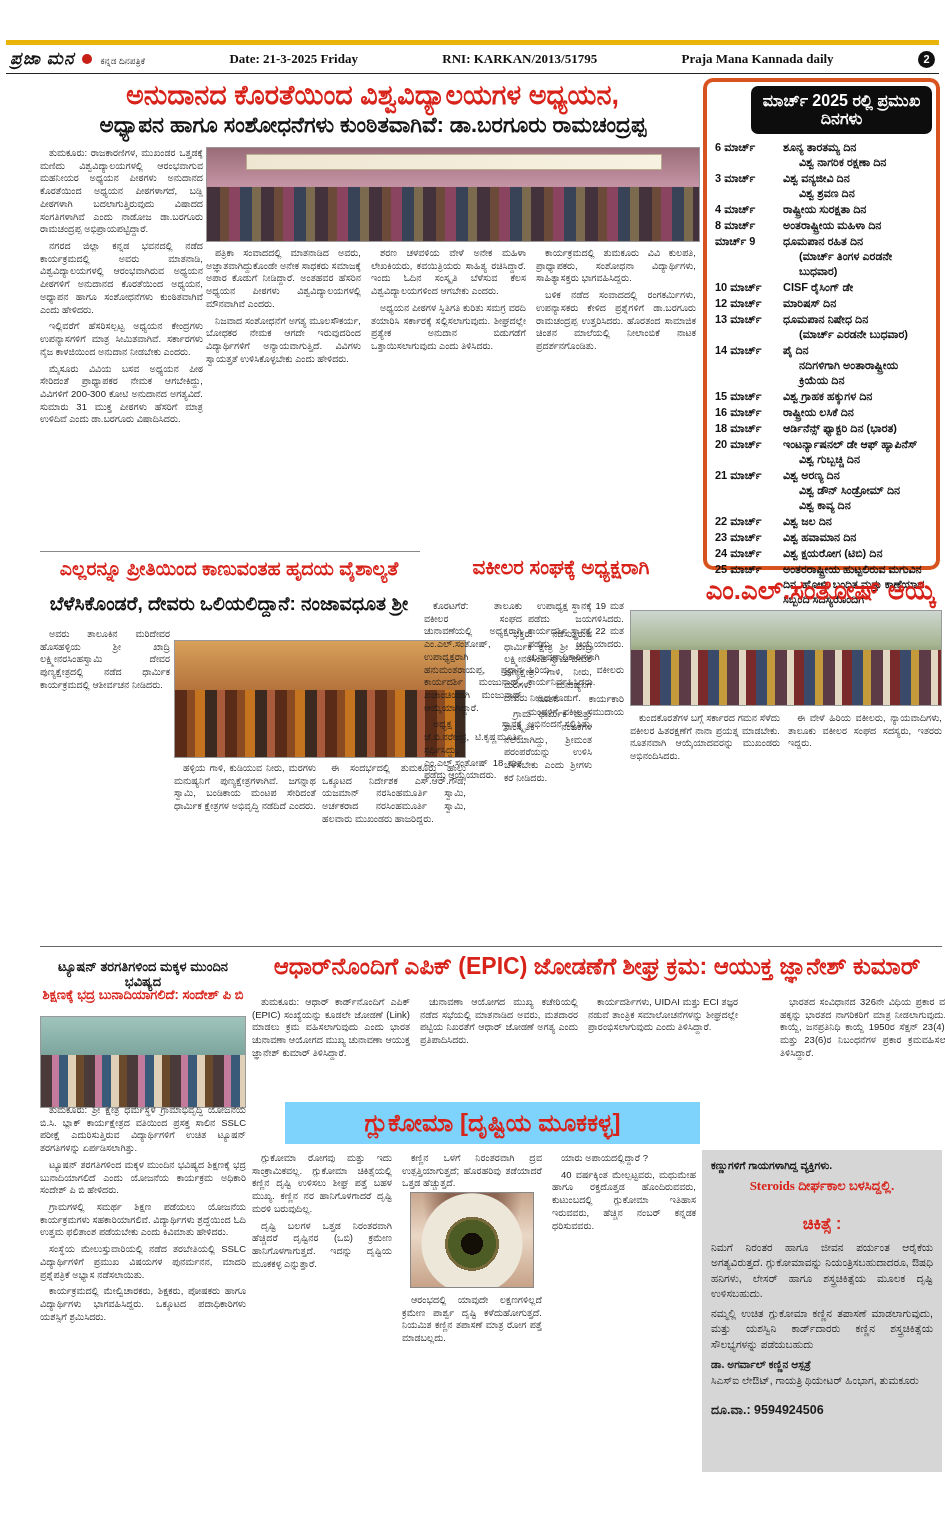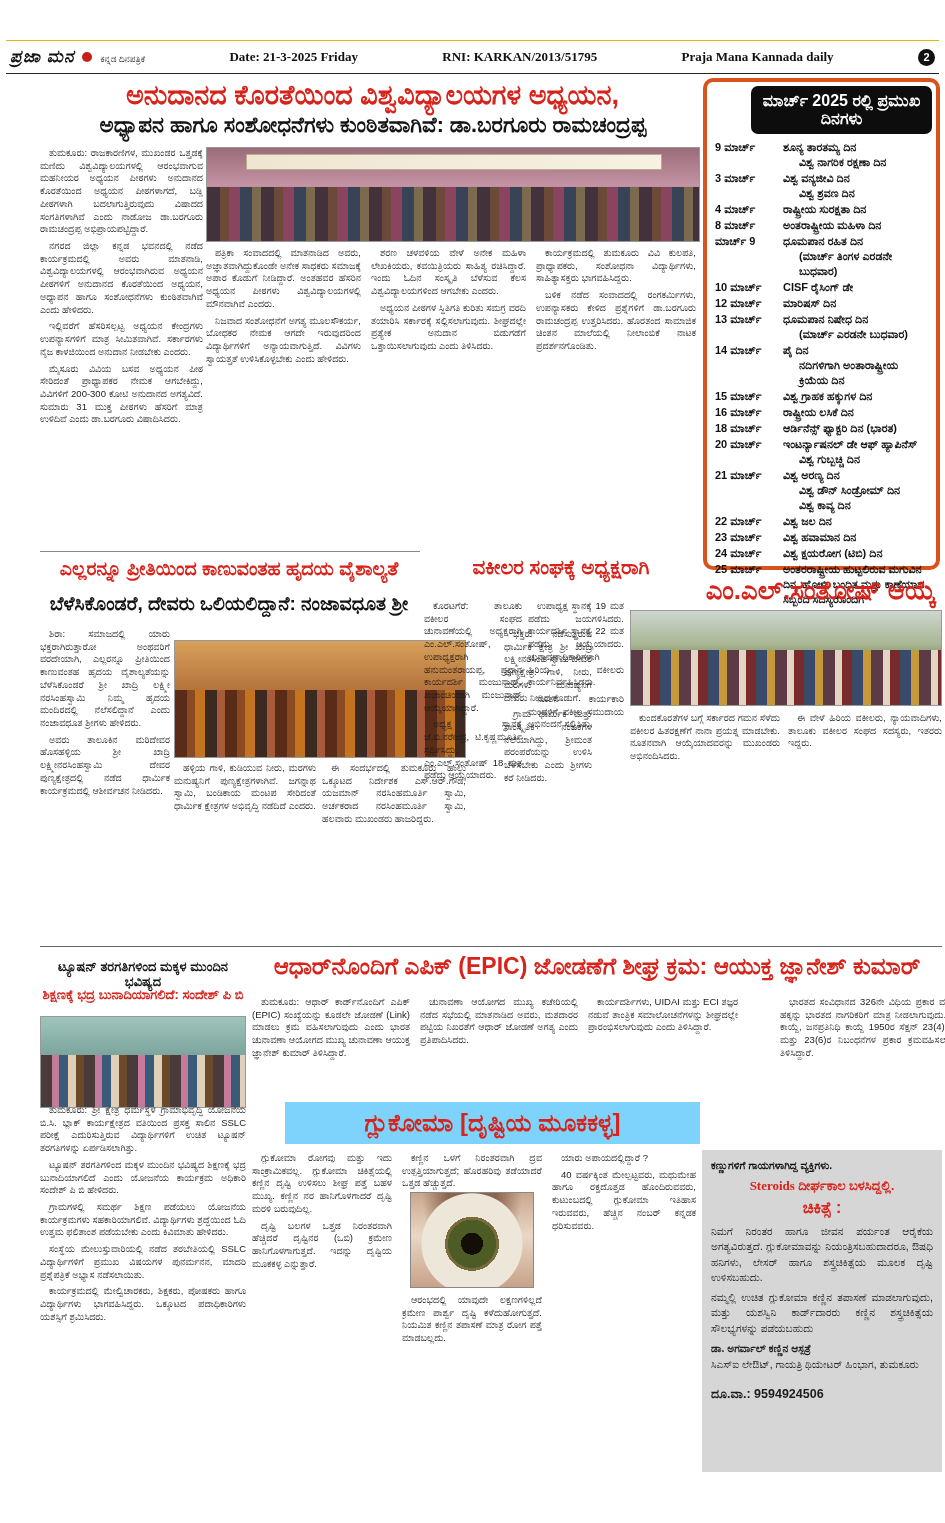"ಪ್ರಜಾ ಮನ" .masthead { border-top: 1px solid #eab308 -> 5px solid #eab308 }
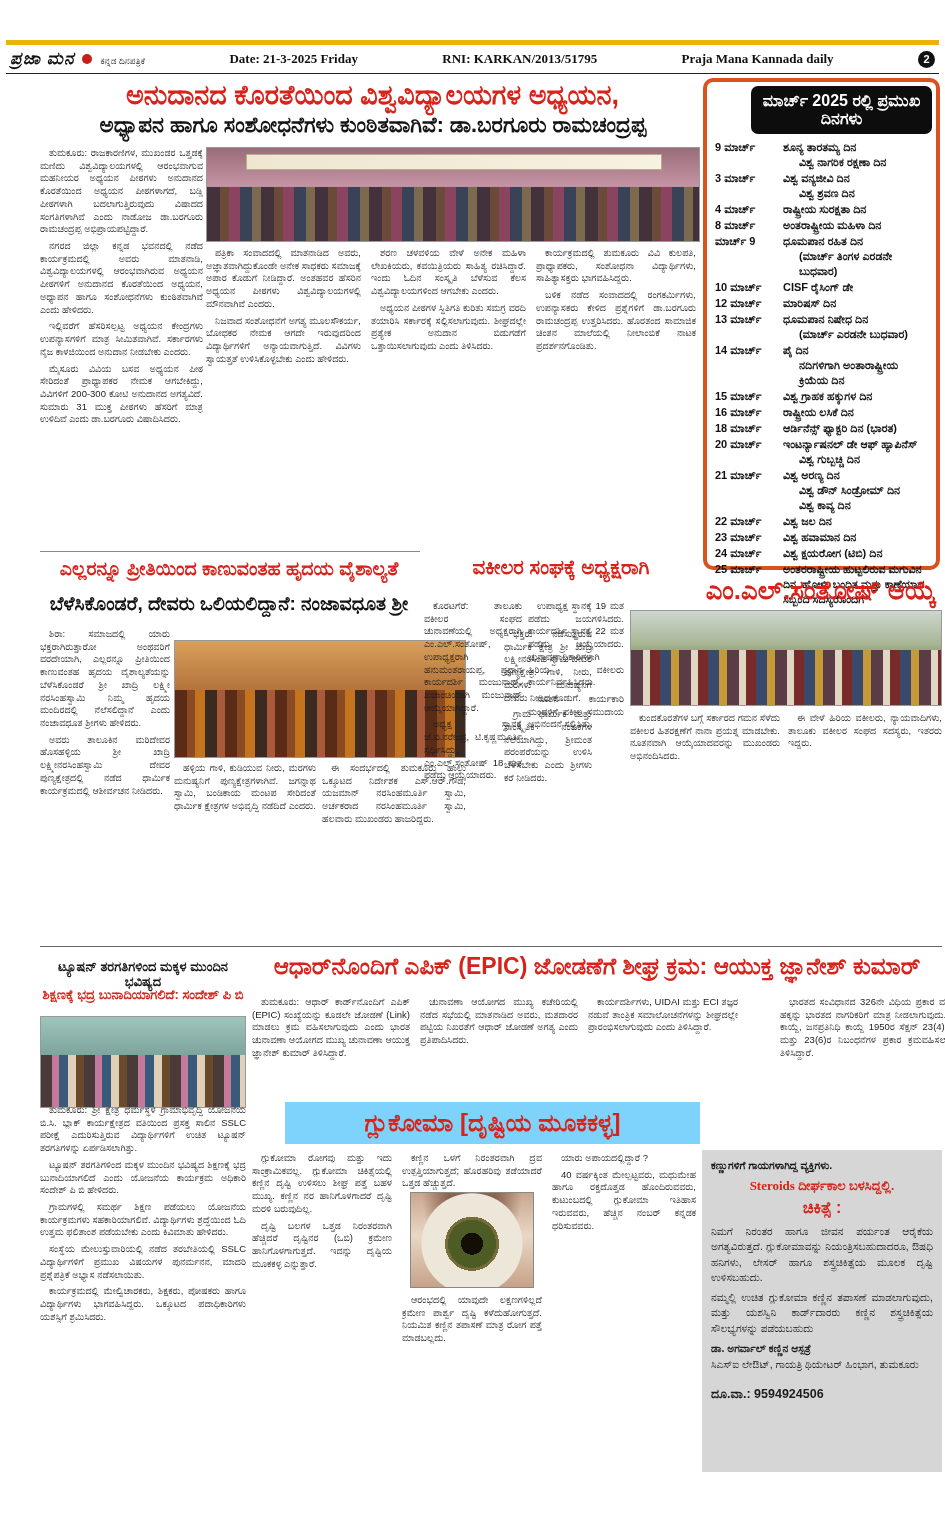"9 ಮಾರ್ಚ್" span.day-date { text: 9 -> 6 }
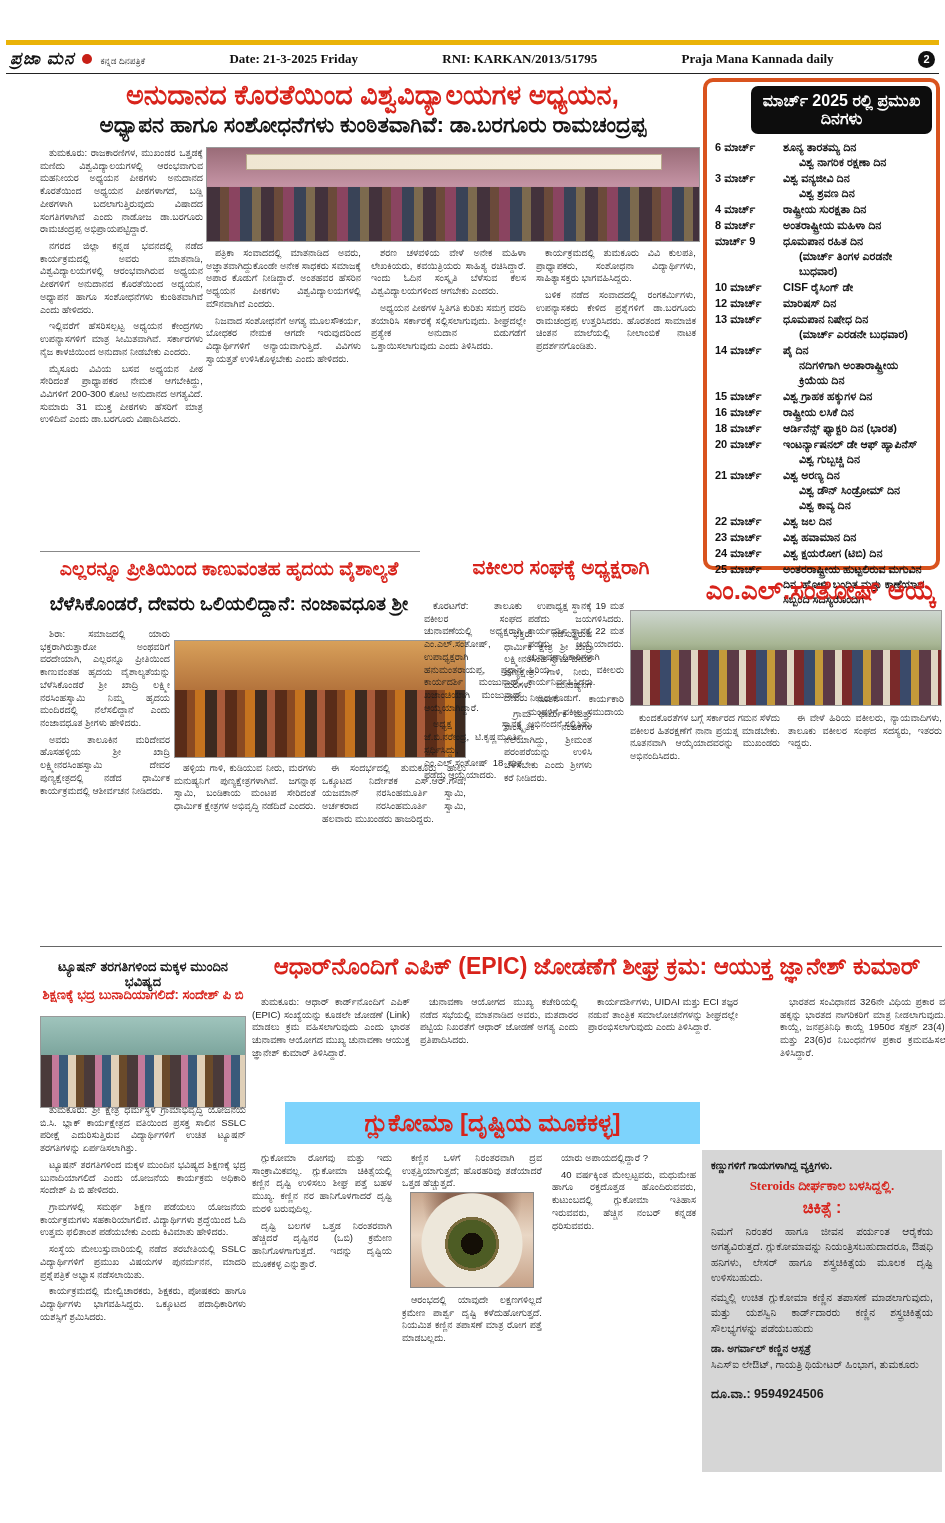"ಶಿರಾ: ಸಮಾಜದಲ್ಲಿ ಯಾರು ಭಕ್ತರಾಗಿರುತ್ತಾರೋ" p.para { html: <p>ಶಿರಾ: ಸಮಾಜದಲ್ಲಿ ಯಾರು ಭಕ್ತರಾಗಿರುತ್ತಾರೋ ಅಂಥವರಿಗೆ ವರದೇಯಾಗಿ, ಎಲ್ಲರನ್ನೂ ಪ್ರೀತಿಯಿಂದ ಕಾಣುವಂತಹ ಹೃದಯ ವೈಶಾಲ್ಯತೆಯನ್ನು ಬೆಳೆಸಿಕೊಂಡರೆ ಶ್ರೀ ಖಾದ್ರಿ ಲಕ್ಷ್ಮೀ ನರಸಿಂಹಸ್ವಾಮಿ ನಿಮ್ಮ ಹೃದಯ ಮಂದಿರದಲ್ಲಿ ನೆಲೆಸಲಿದ್ದಾನೆ ಎಂದು ನಂಜಾವಧೂತ ಶ್ರೀಗಳು ಹೇಳಿದರು.</p> -> none }
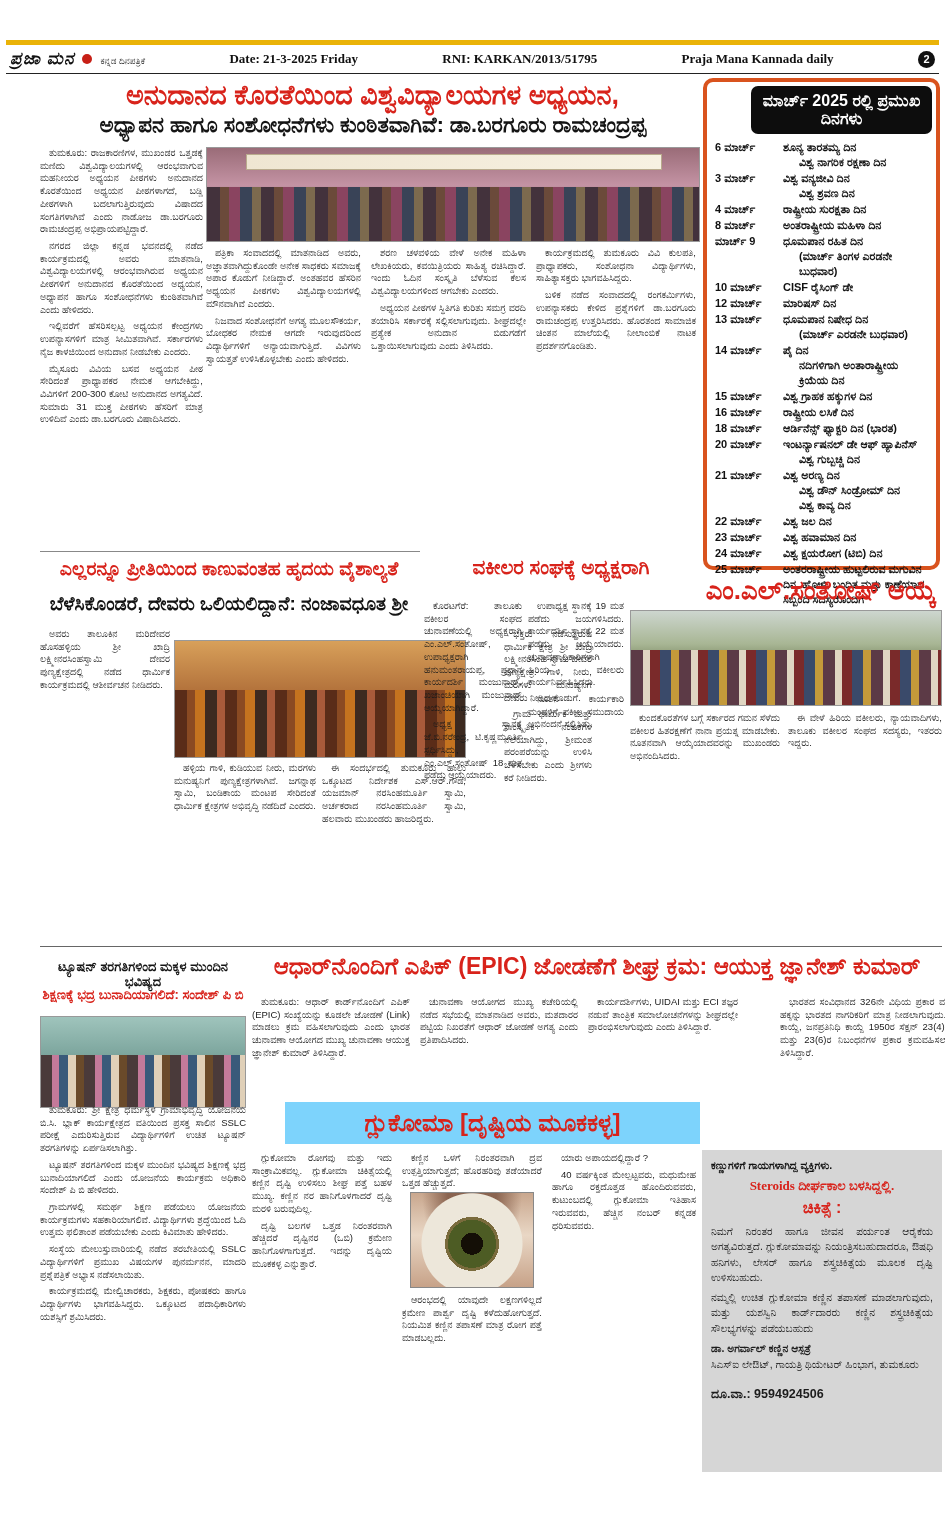"Steroids ದೀರ್ಘಕಾಲ ಬಳಸಿದ್ದಲ್ಲಿ." .gray-box .steroids { margin: 2px 0 0 0 -> 2px 0 16px 0 }
